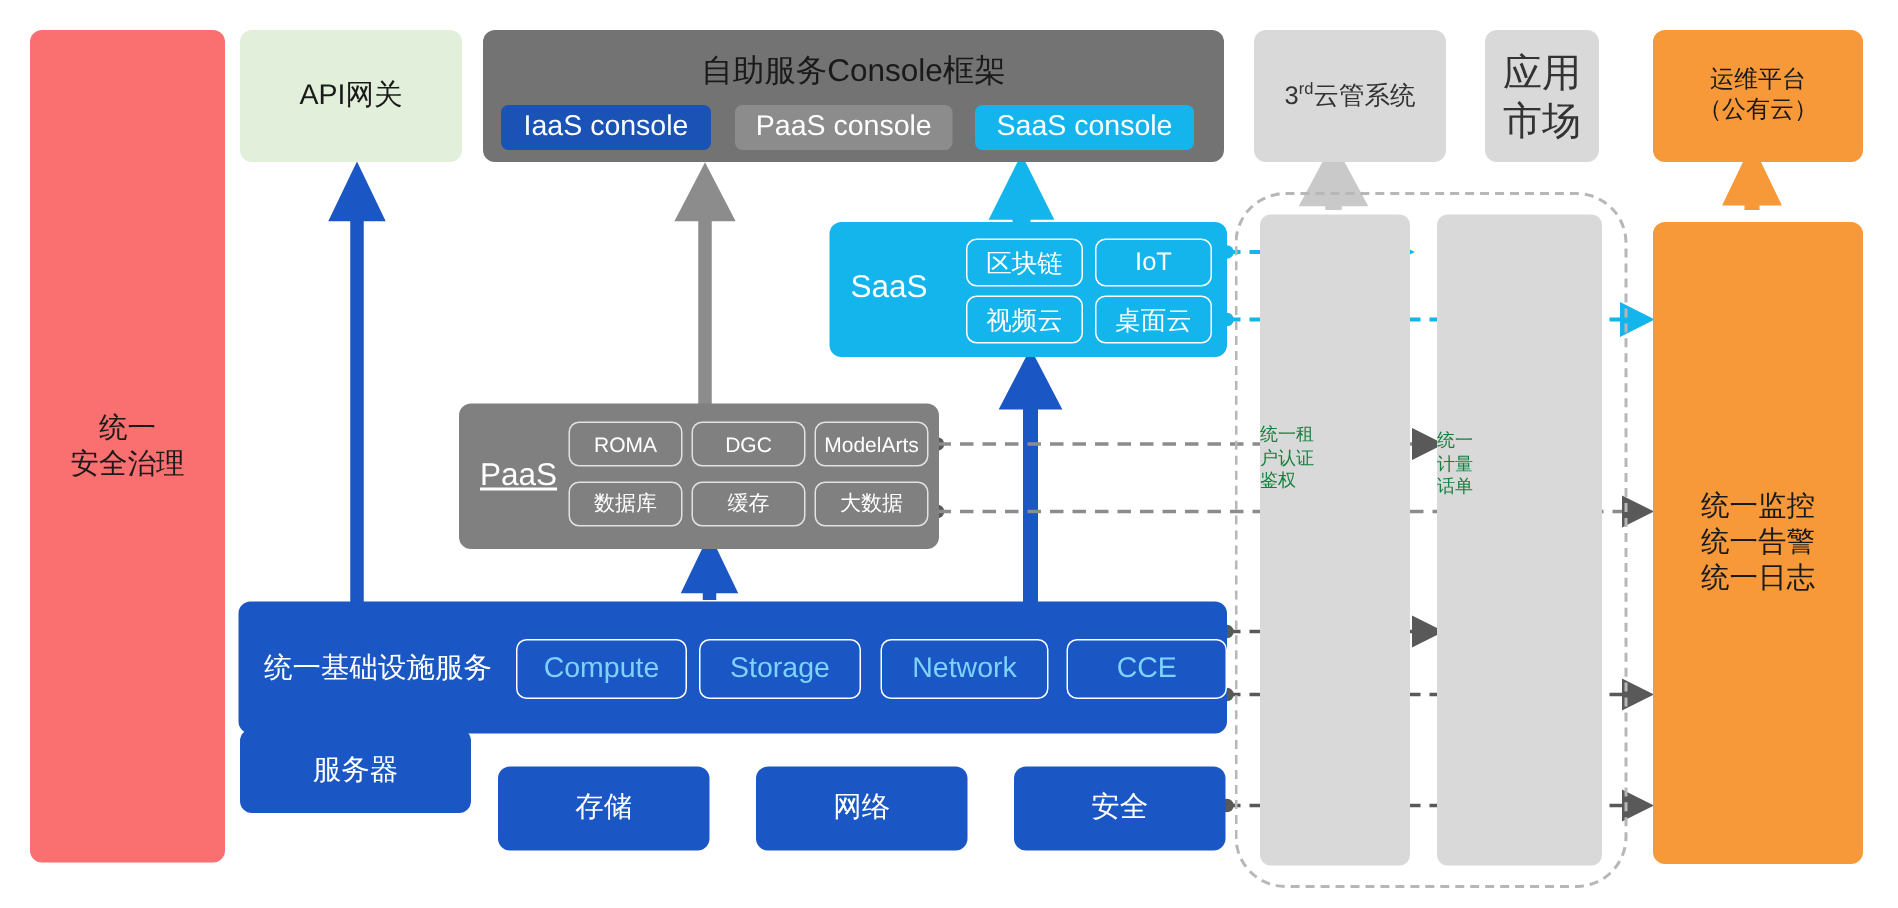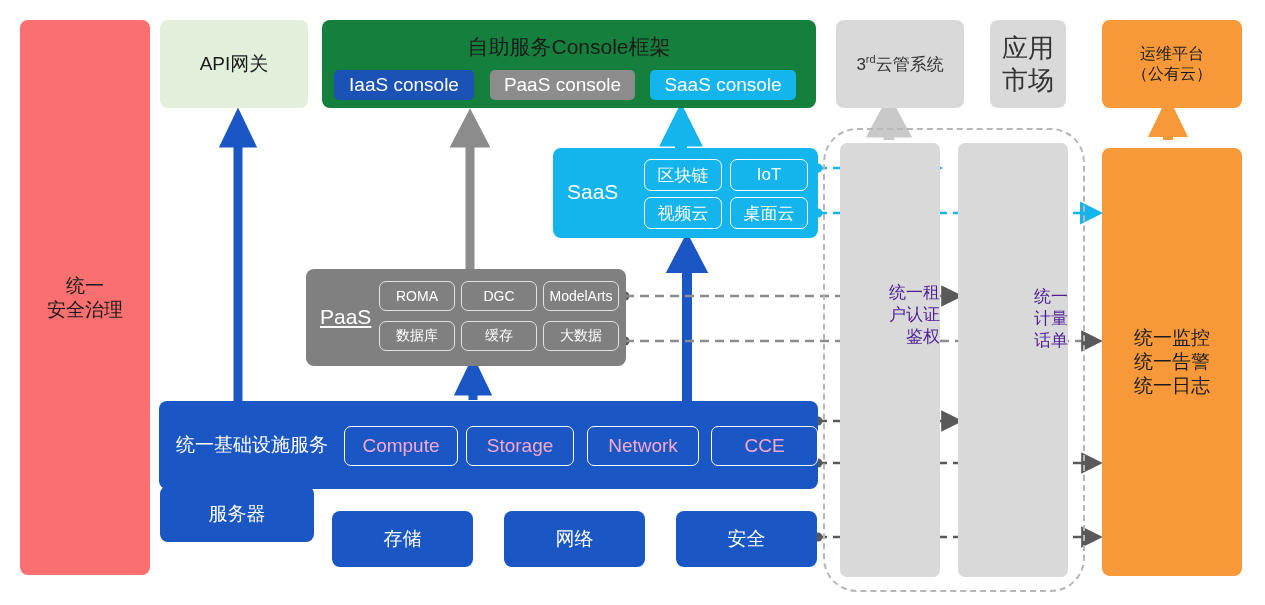"自助服务Console框架" .green { background: #15803d -> #737373 }
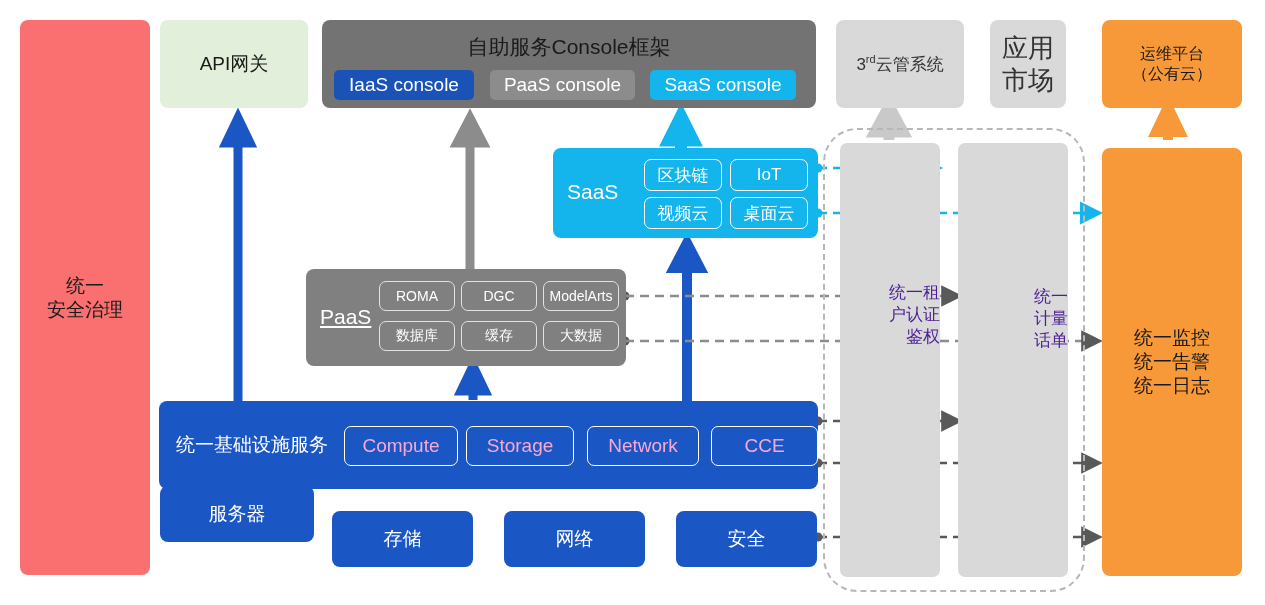"统一租" .graycol-text { color: #4c1d95 -> #15803d; font-size: 17px -> 12px; text-align: right -> left }
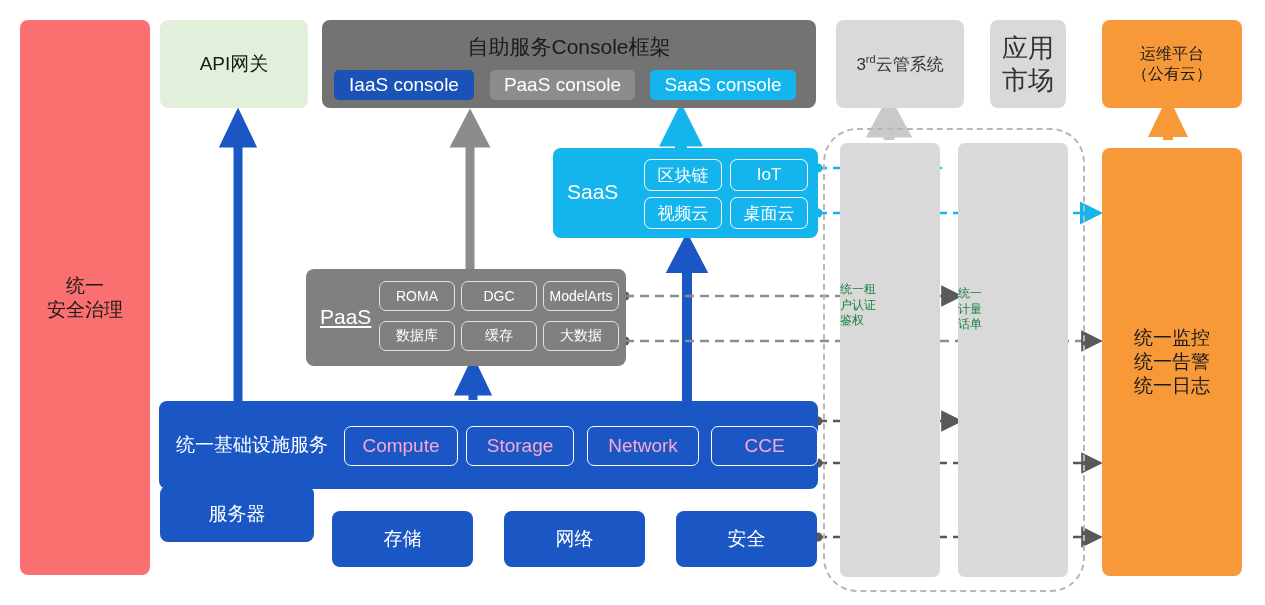"Compute" .infra-item { color: #f9a8d4 -> #7dd3fc }
